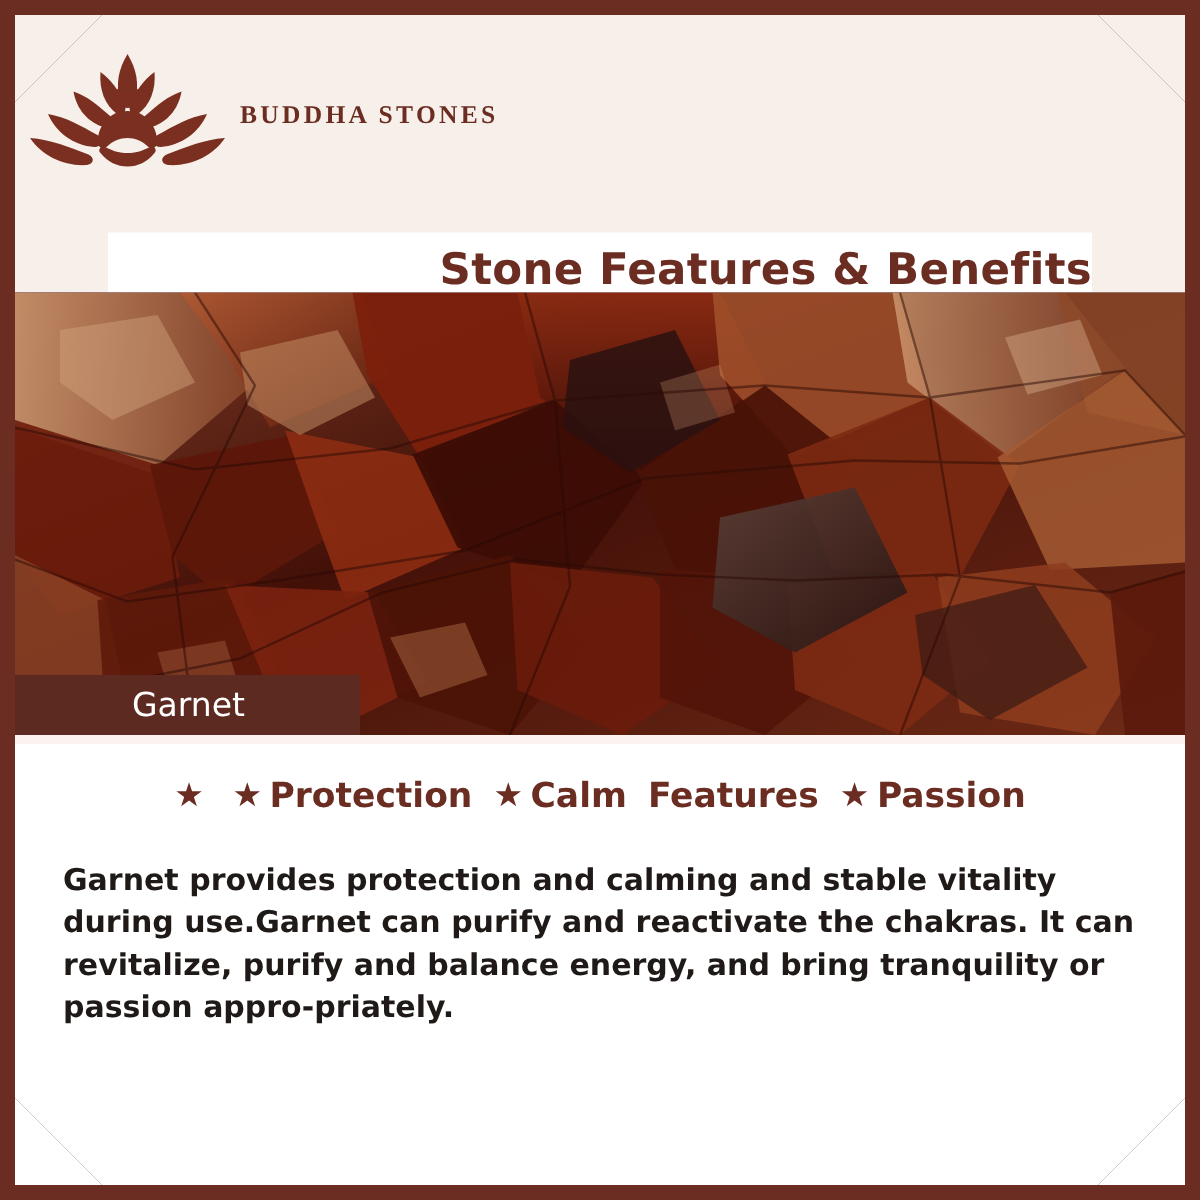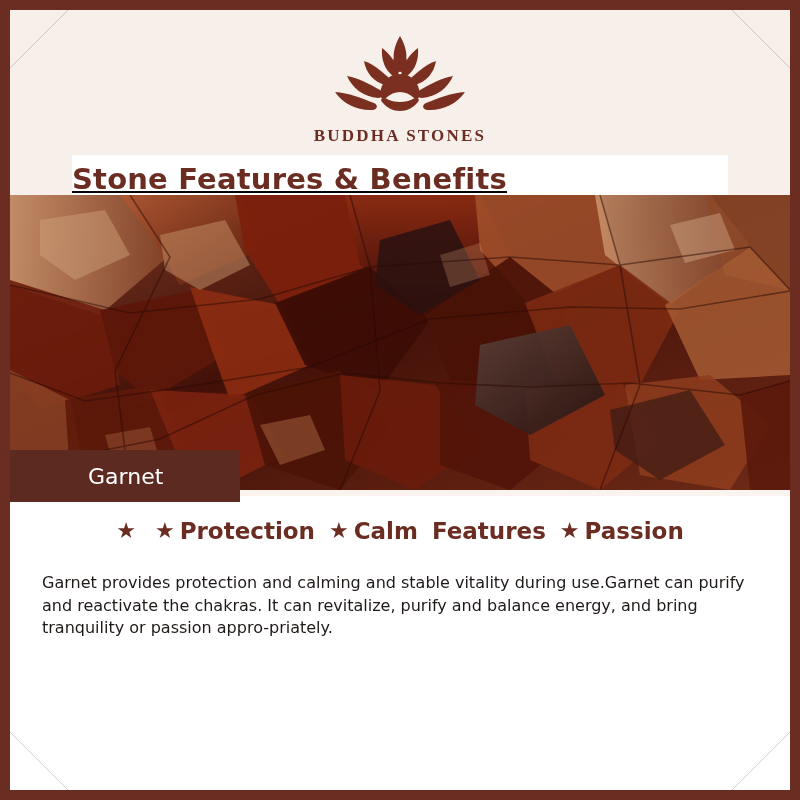"BUDDHA STONES" .logo-wrap { flex-direction: column -> row }
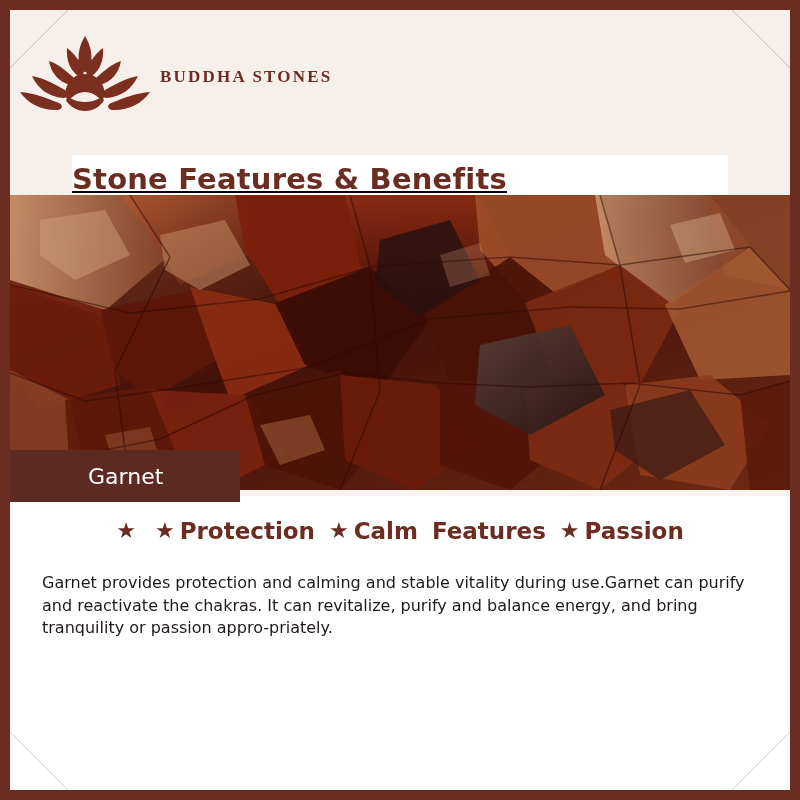"Stone Features & Benefits" .title-bar { justify-content: flex-start -> flex-end; text-decoration: underline -> none }
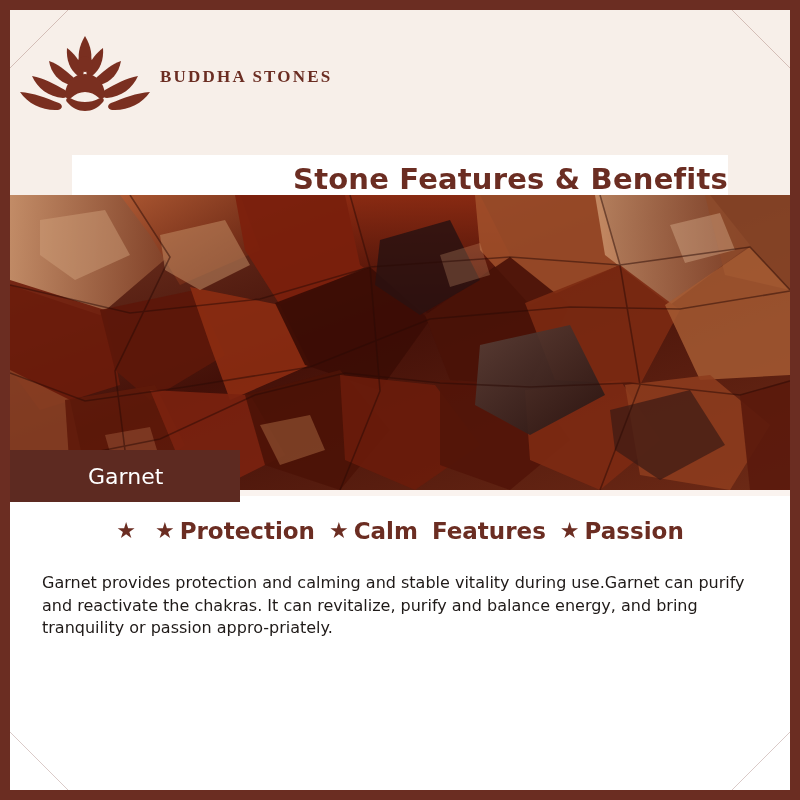"Garnet" .stone-label { height: 52px -> 40px }
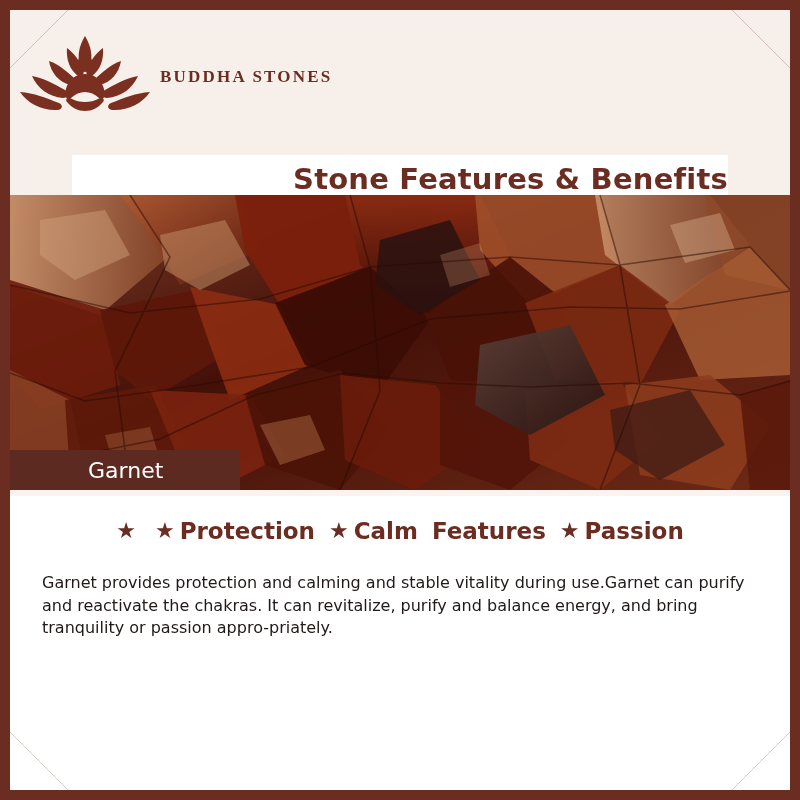"Garnet provides protection and calming" .body-text { font-size: 16px -> 20px; font-weight: none -> bold }
